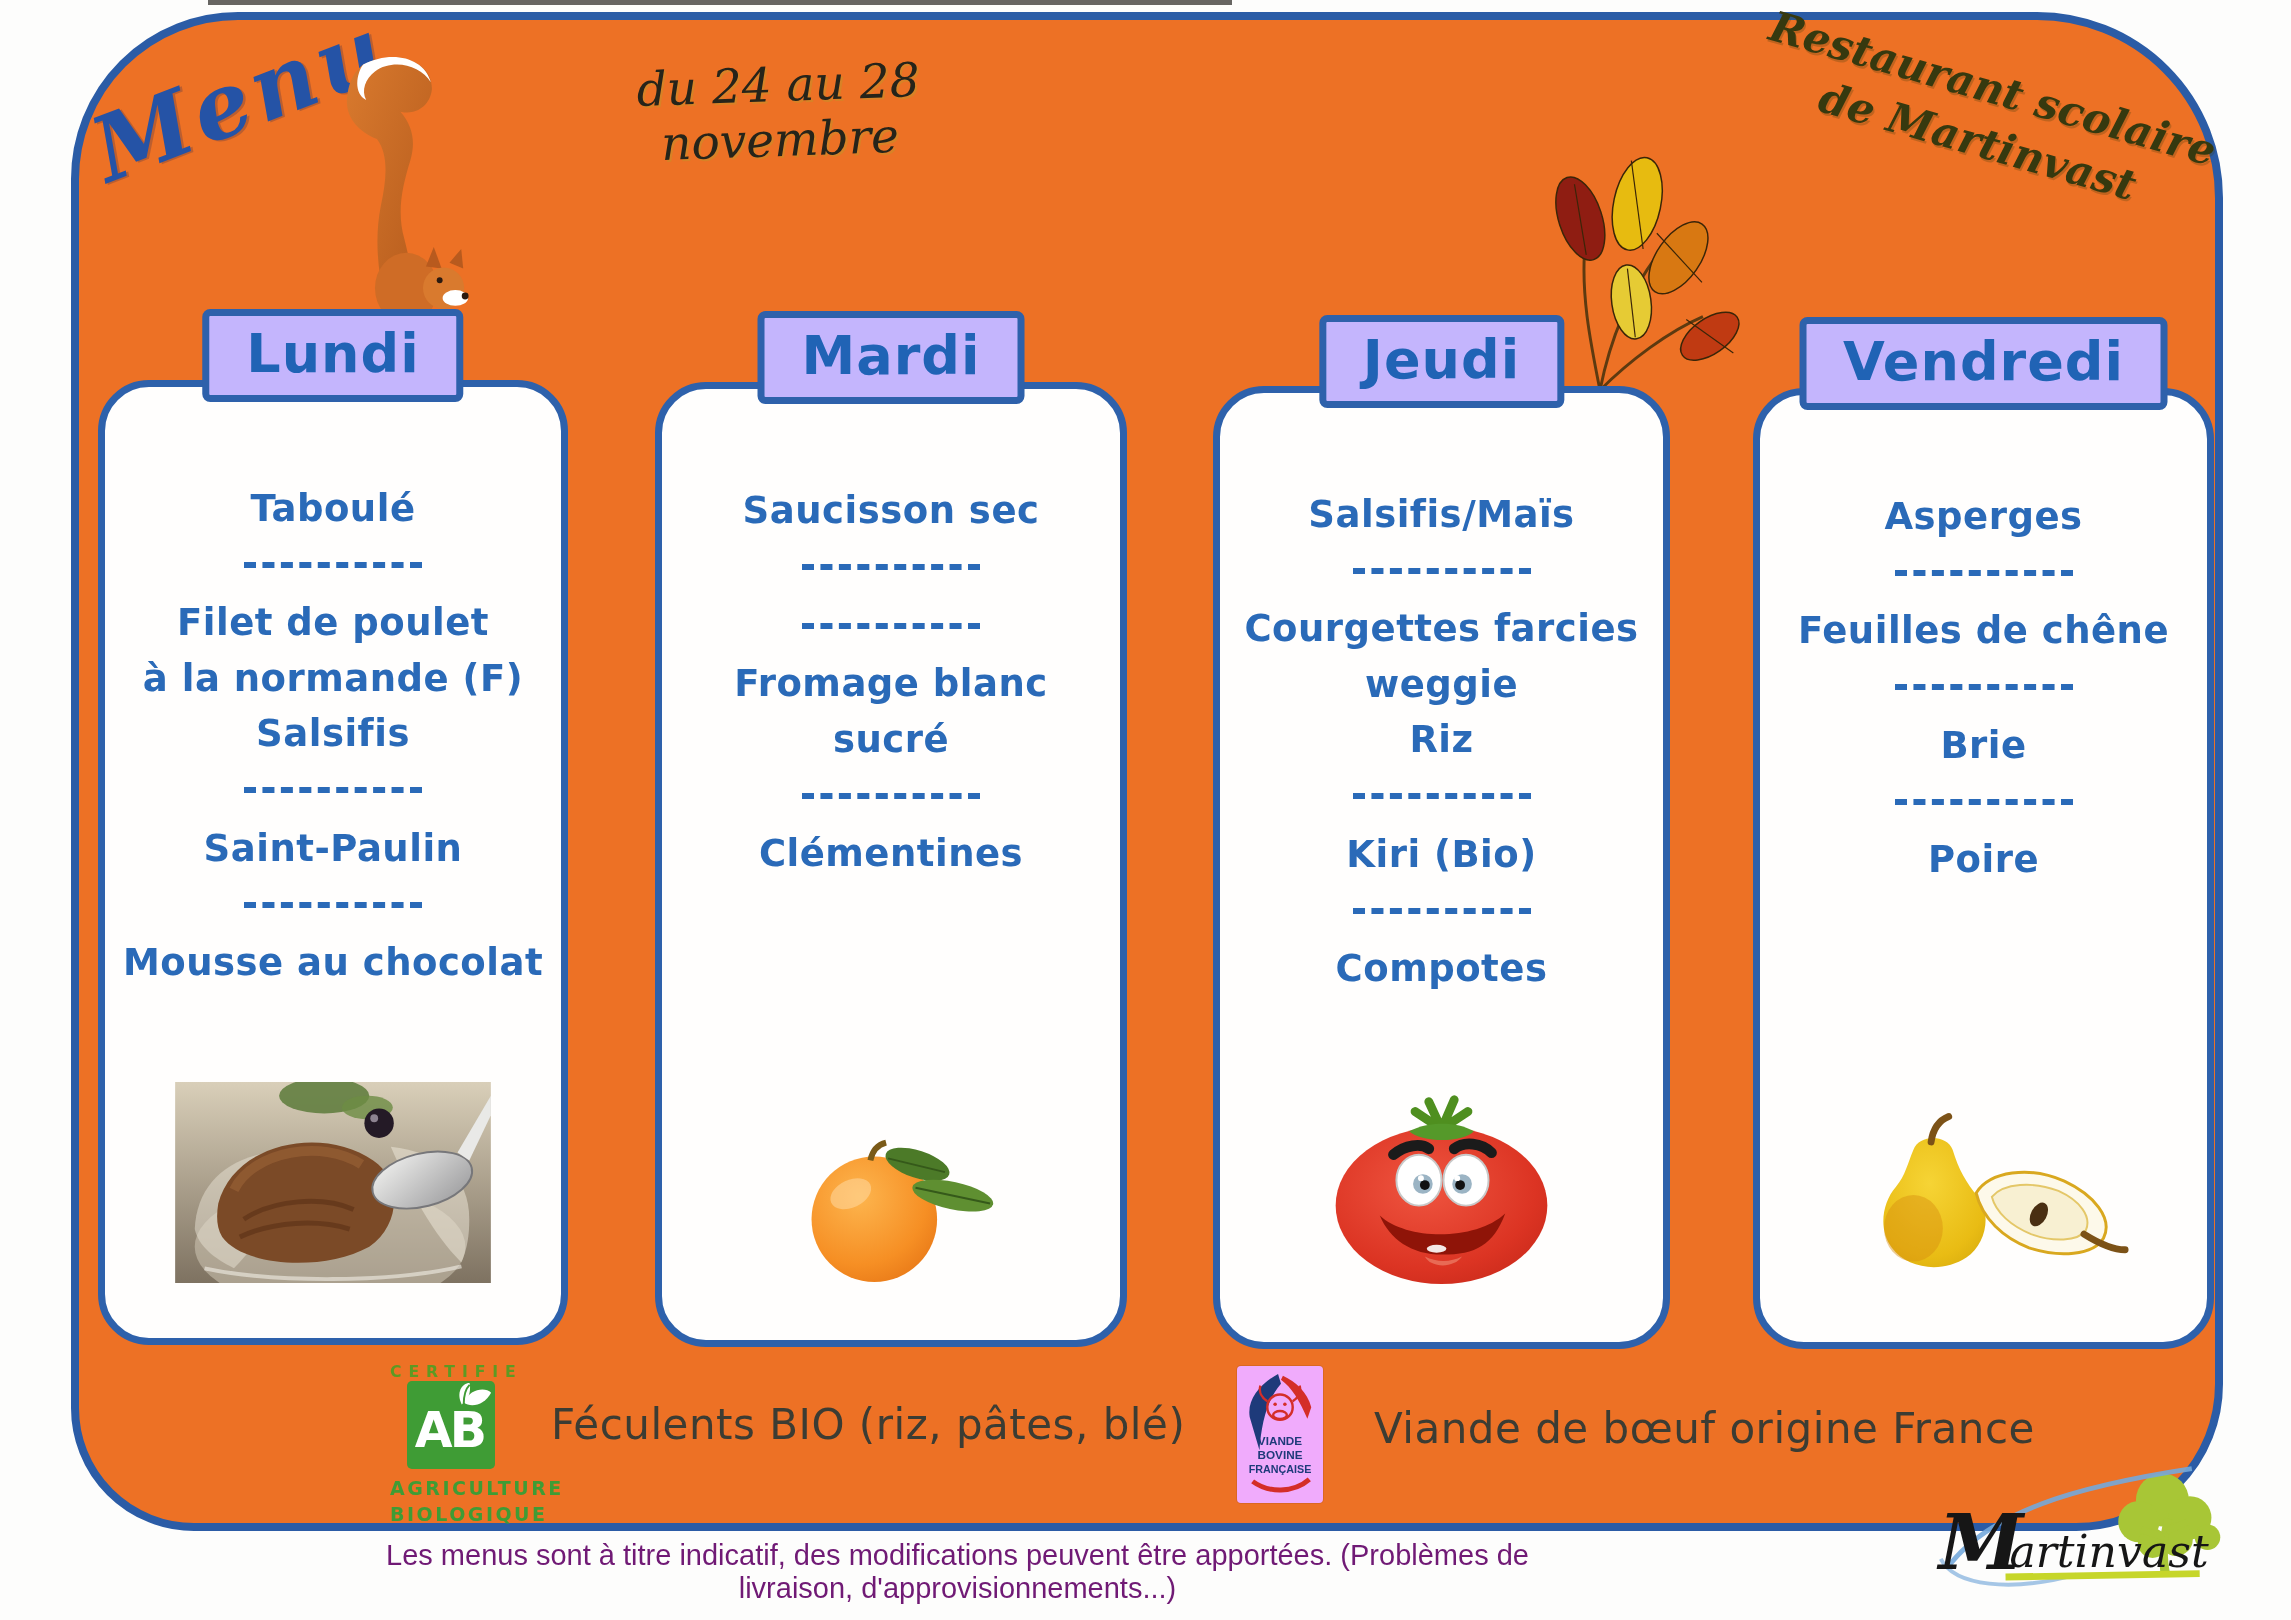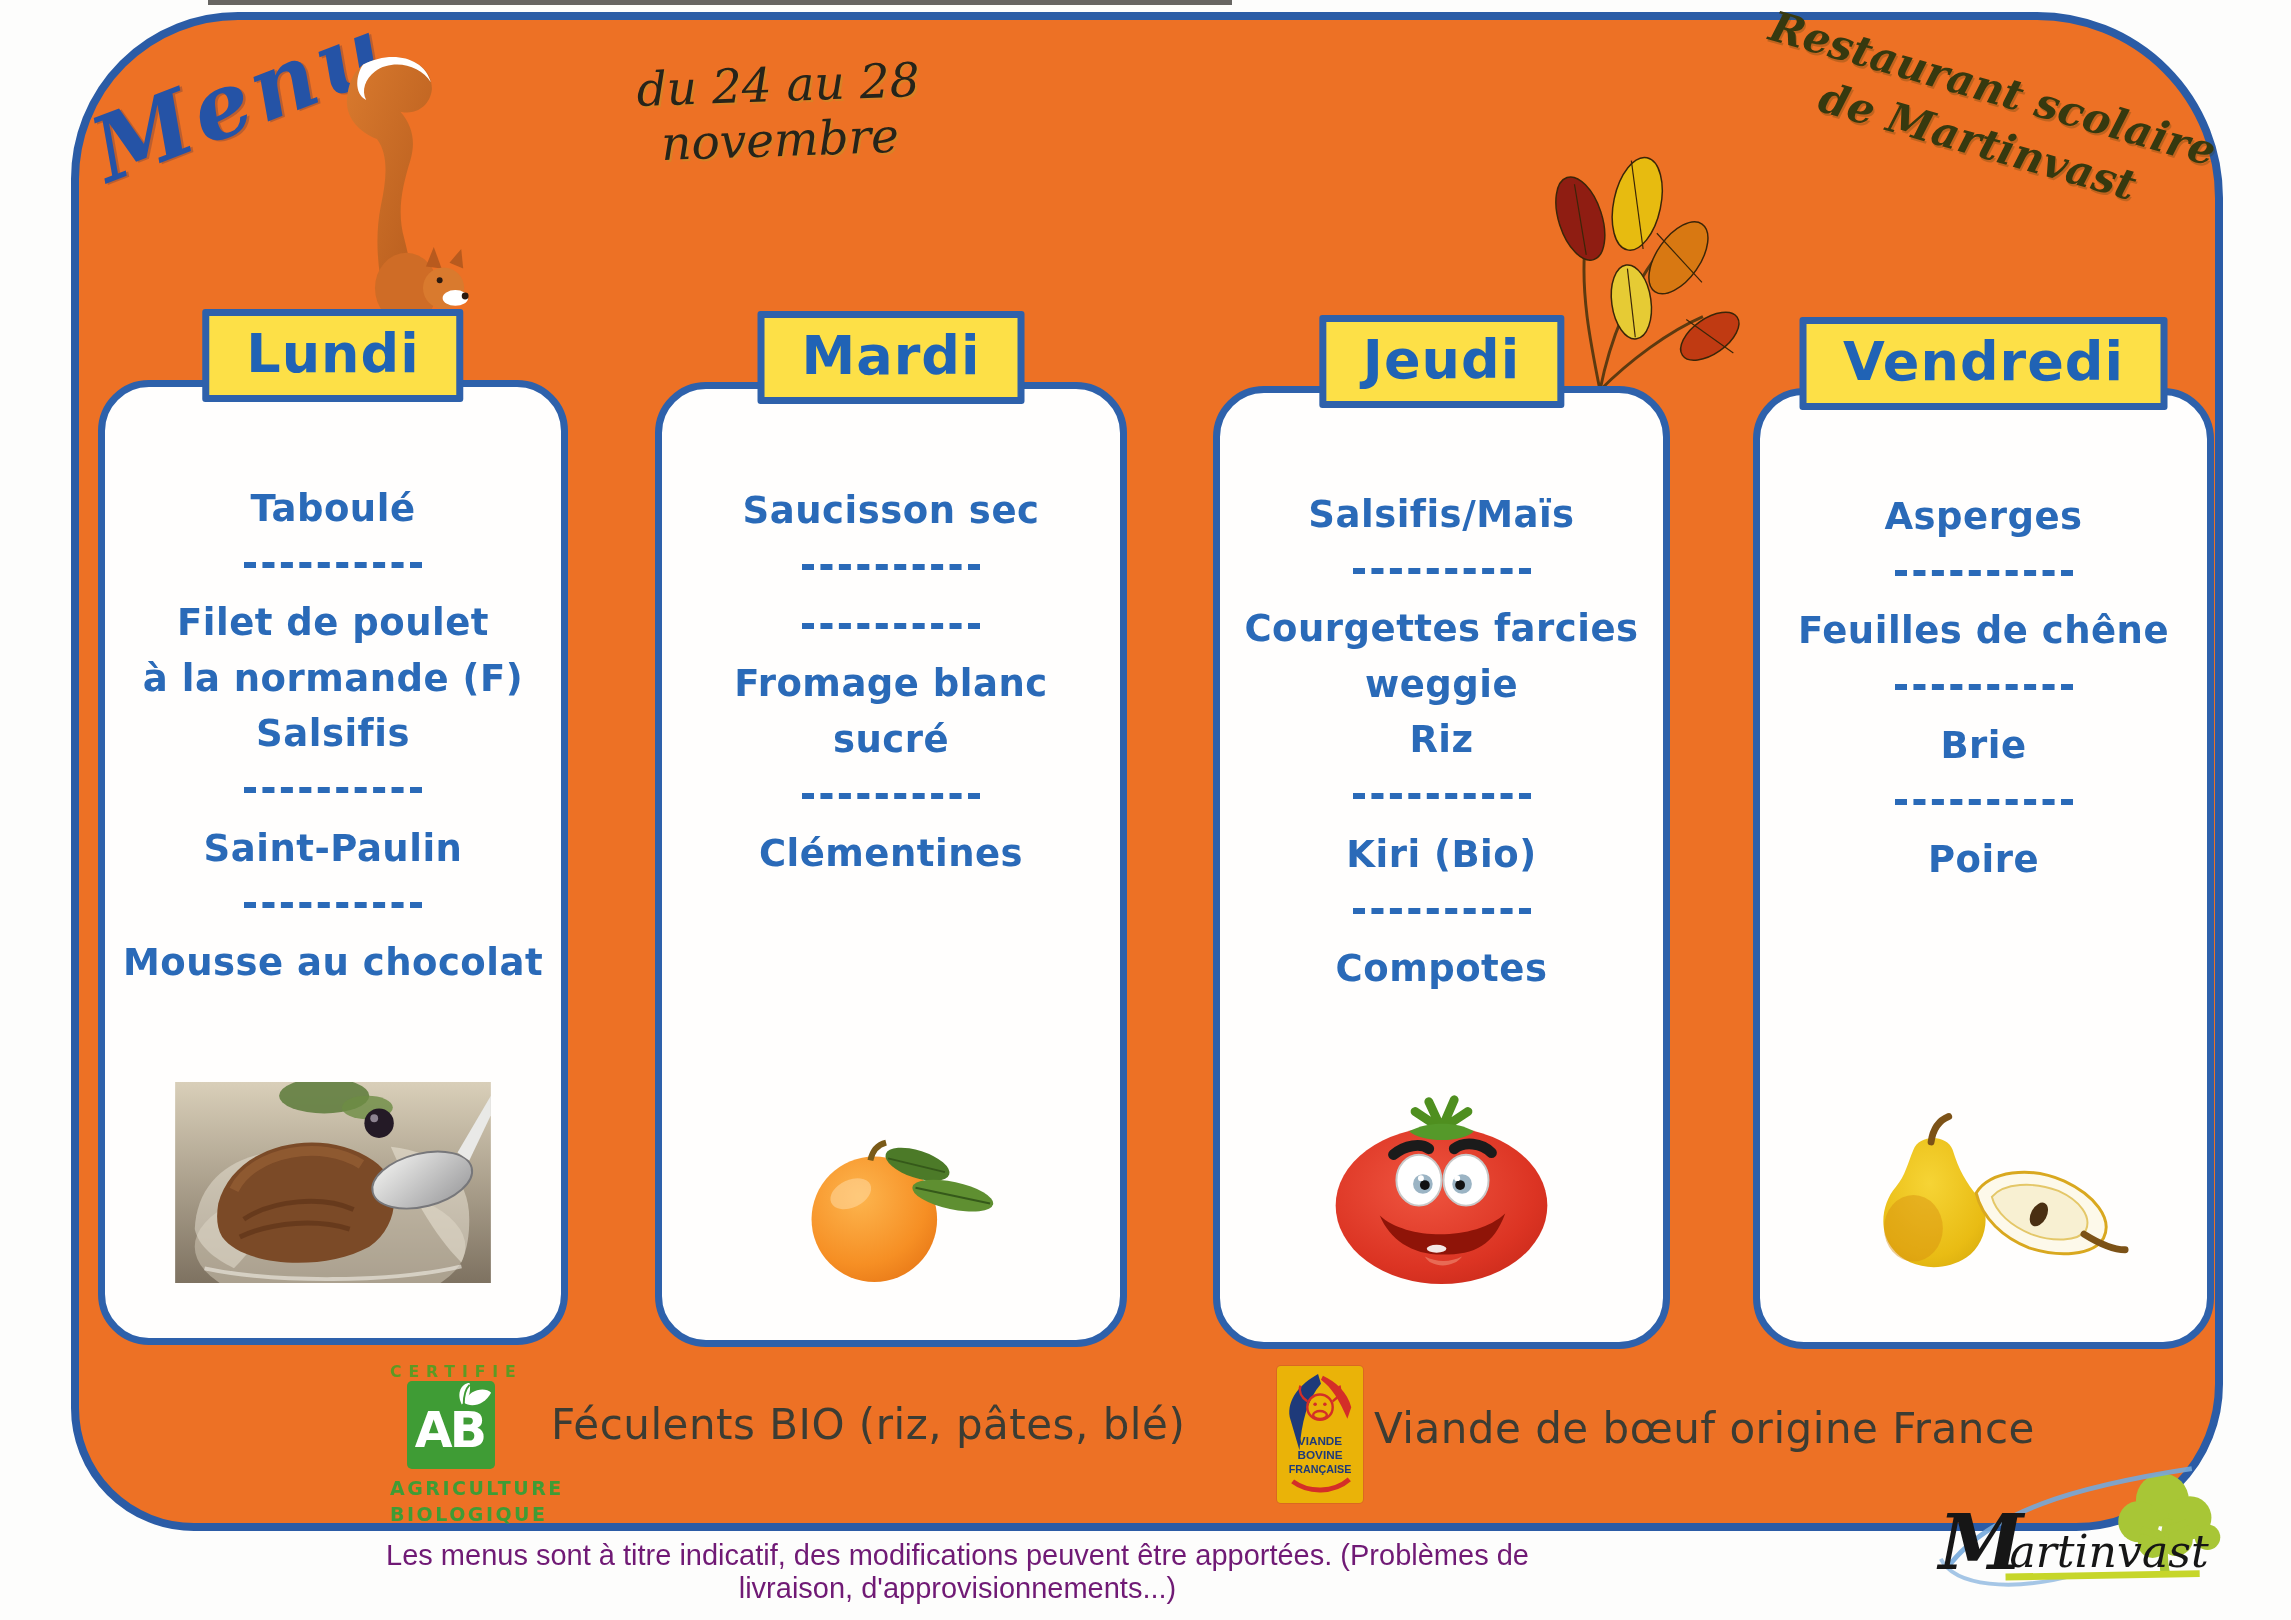"Lundi" .day-header { background: #fde047 -> #c4b5fd; border-radius: 3px -> 8px }
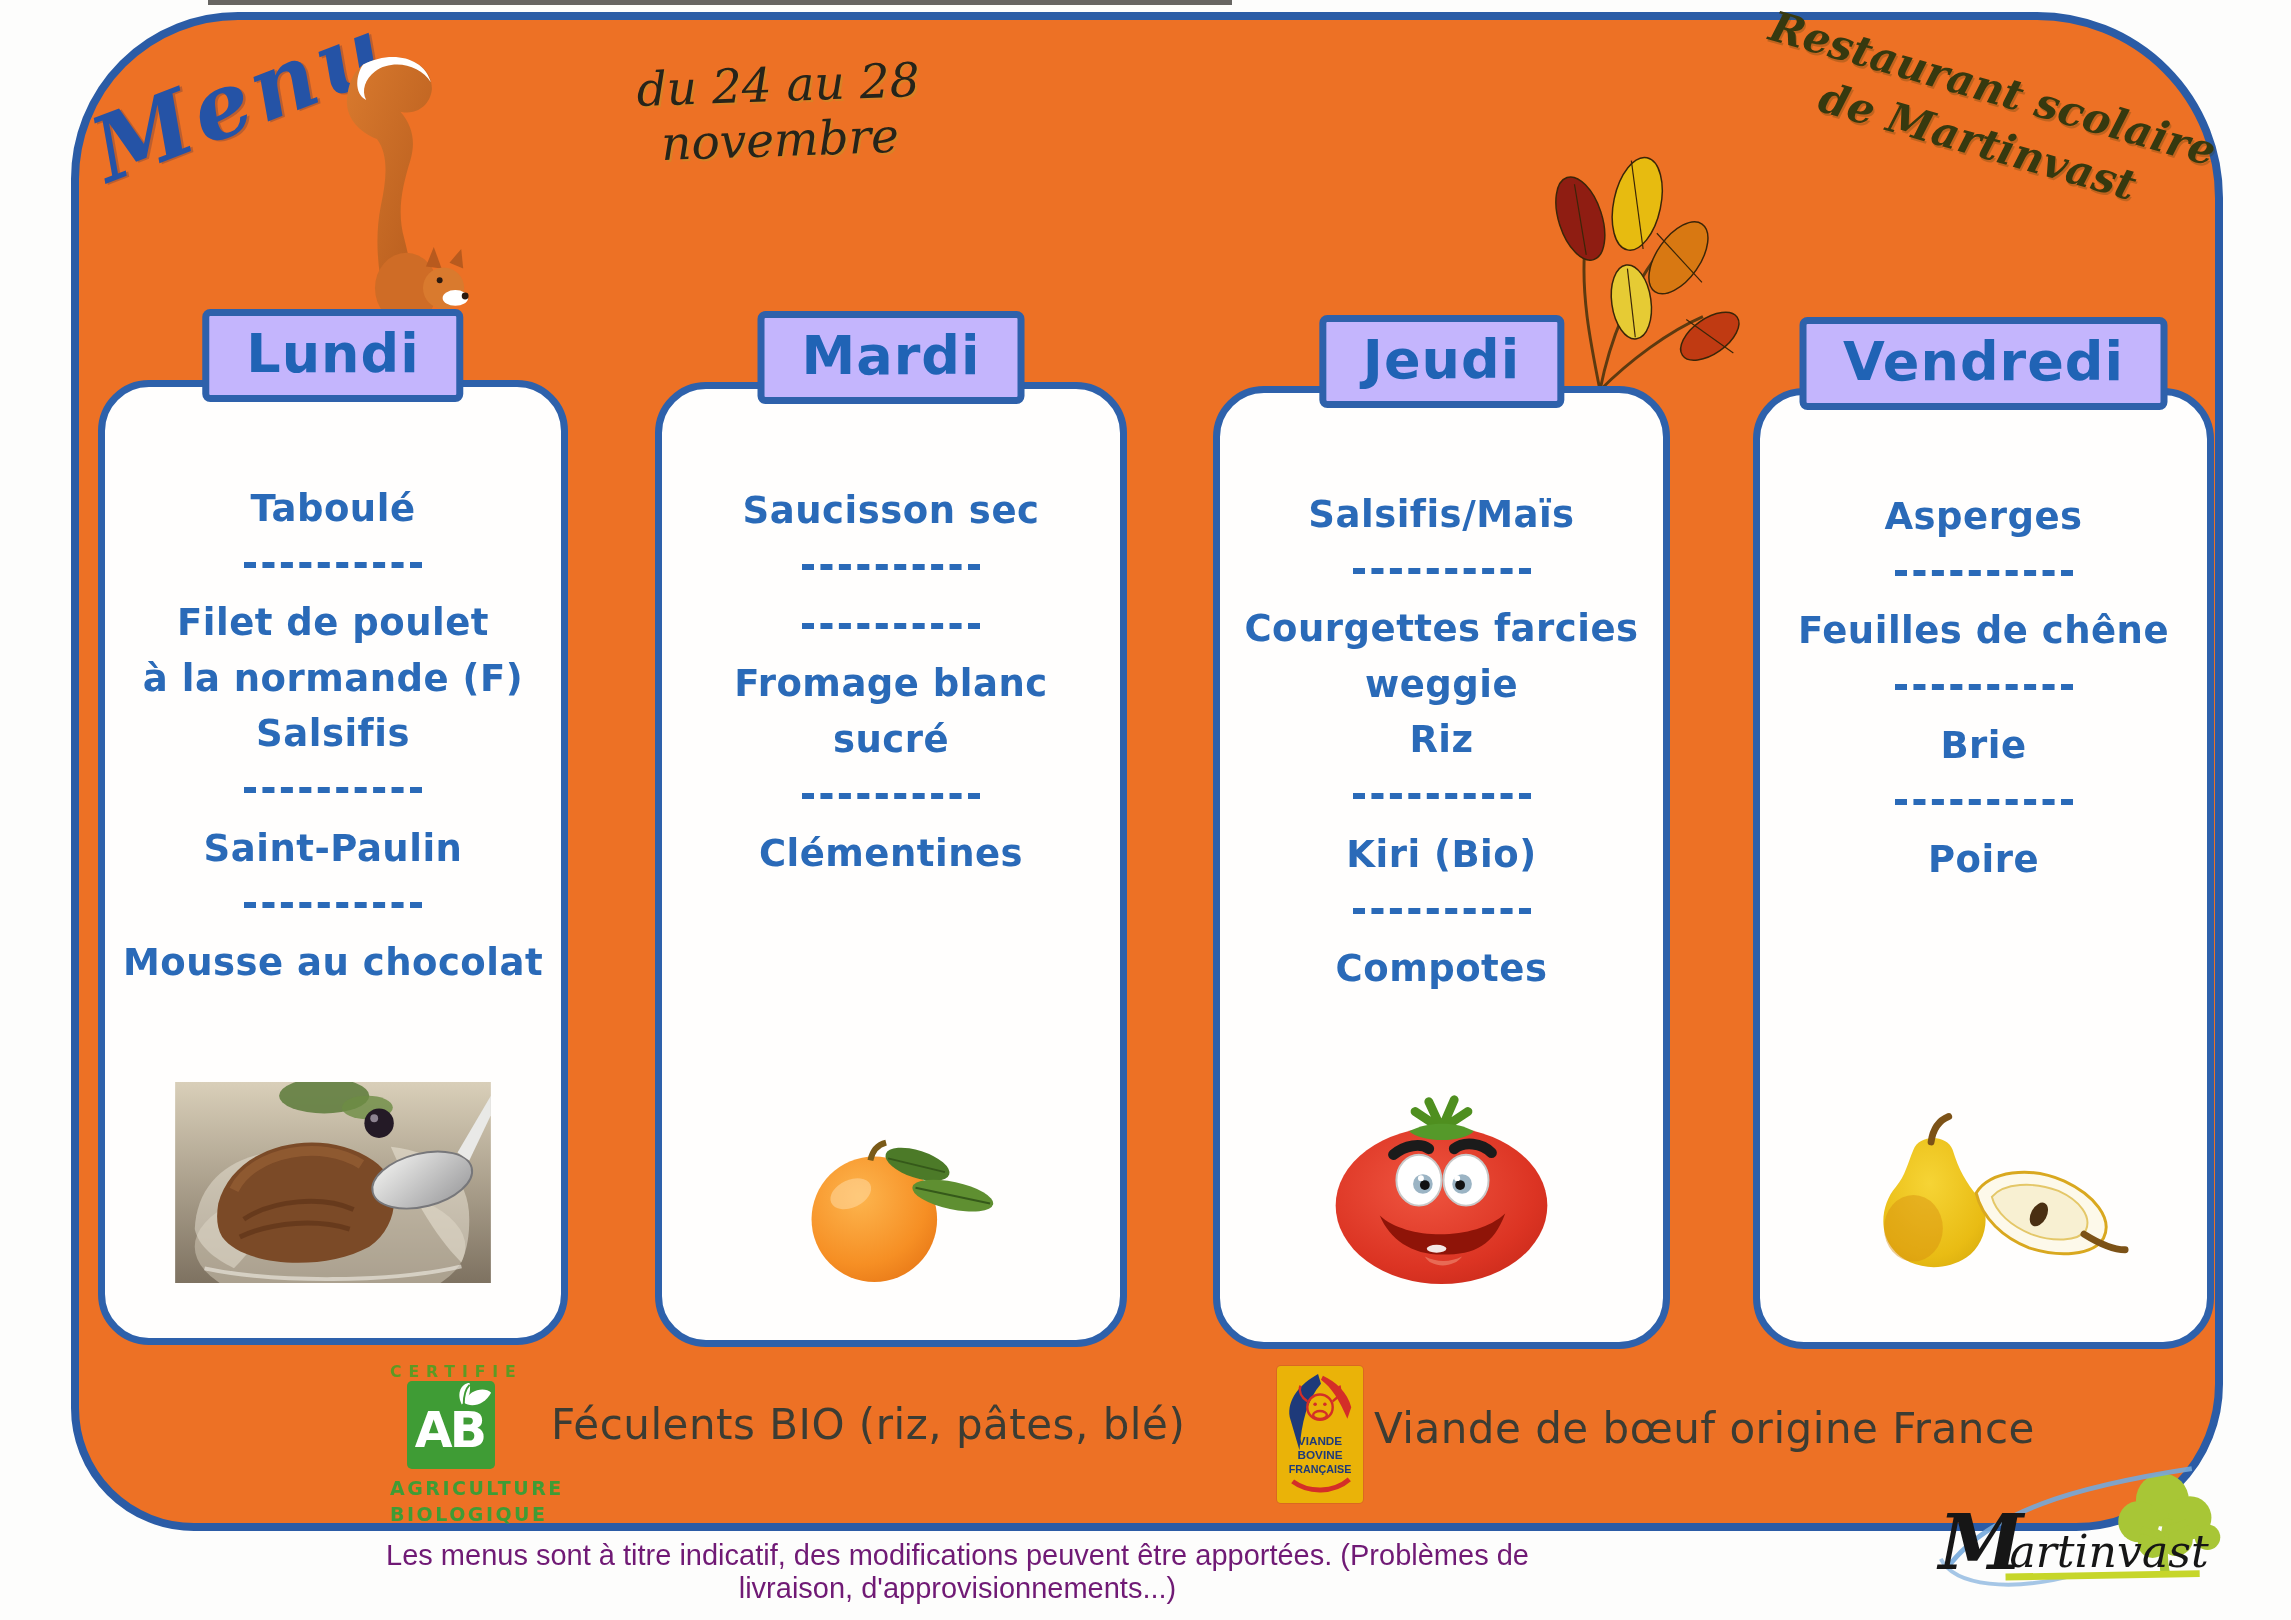"VIANDE" .vbf-box { background: #eab308 -> #f0abfc; margin-left: 40px -> none }
